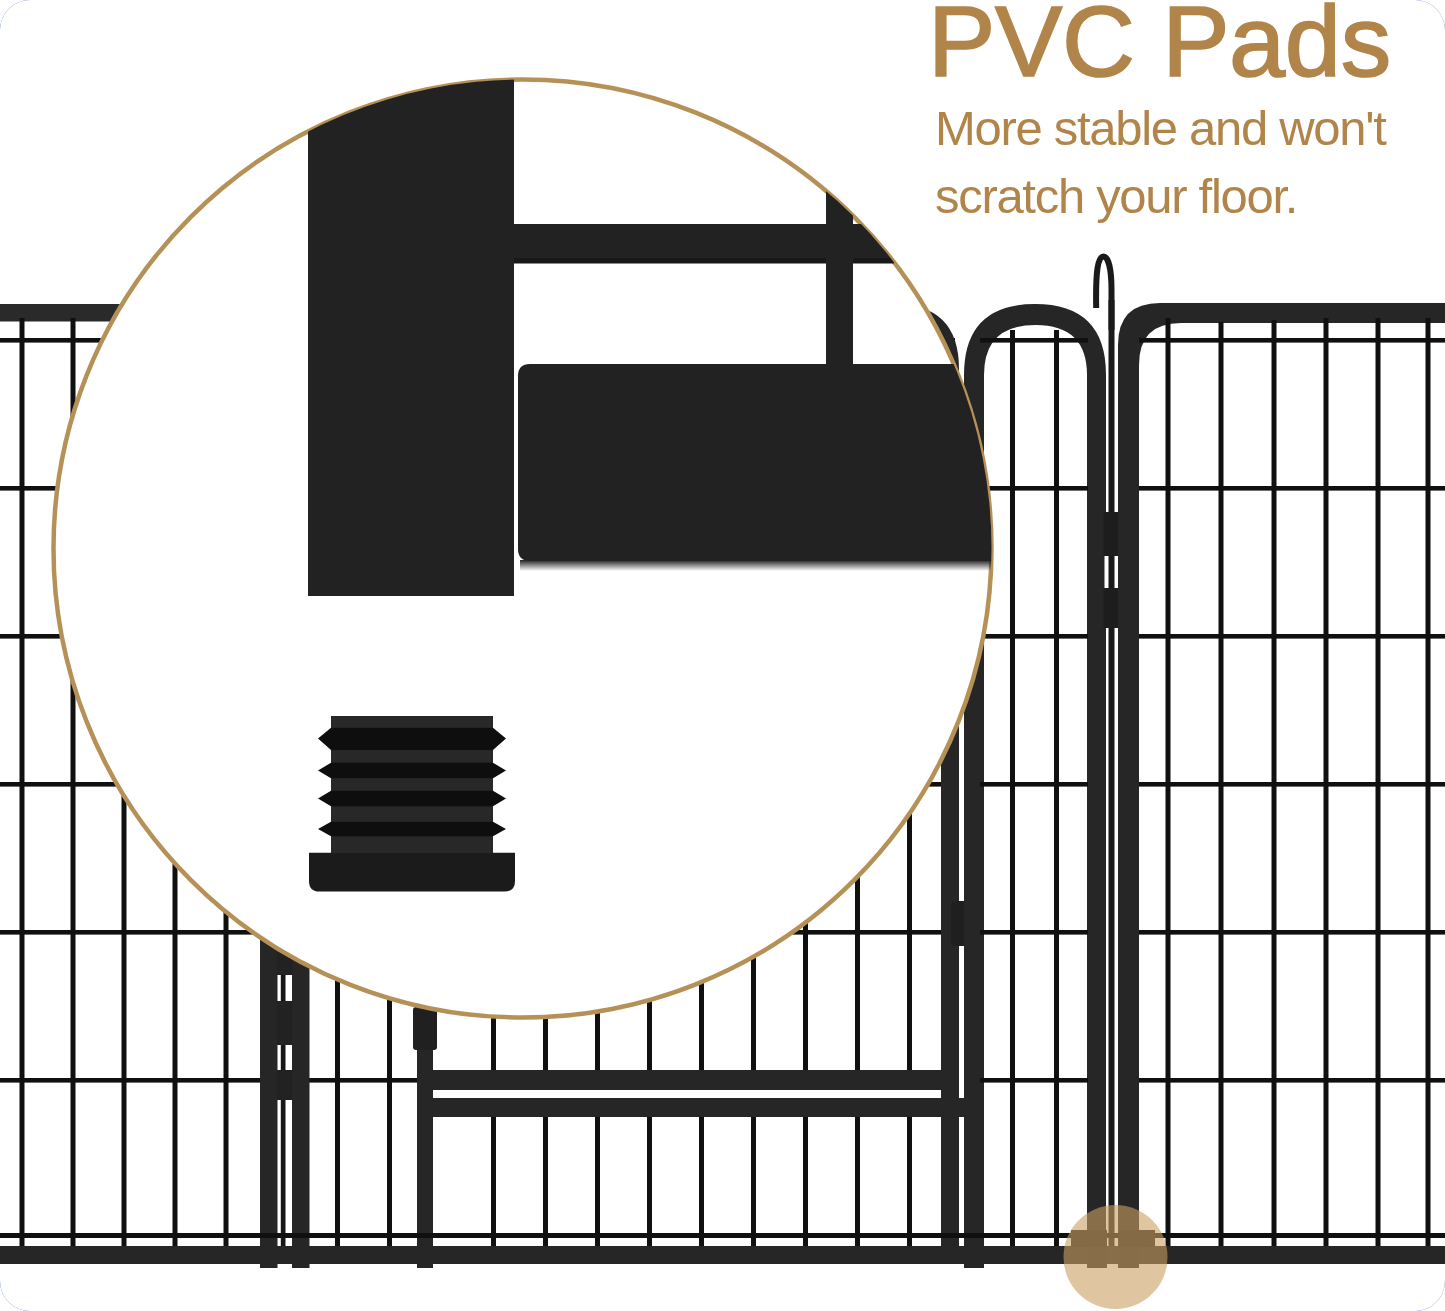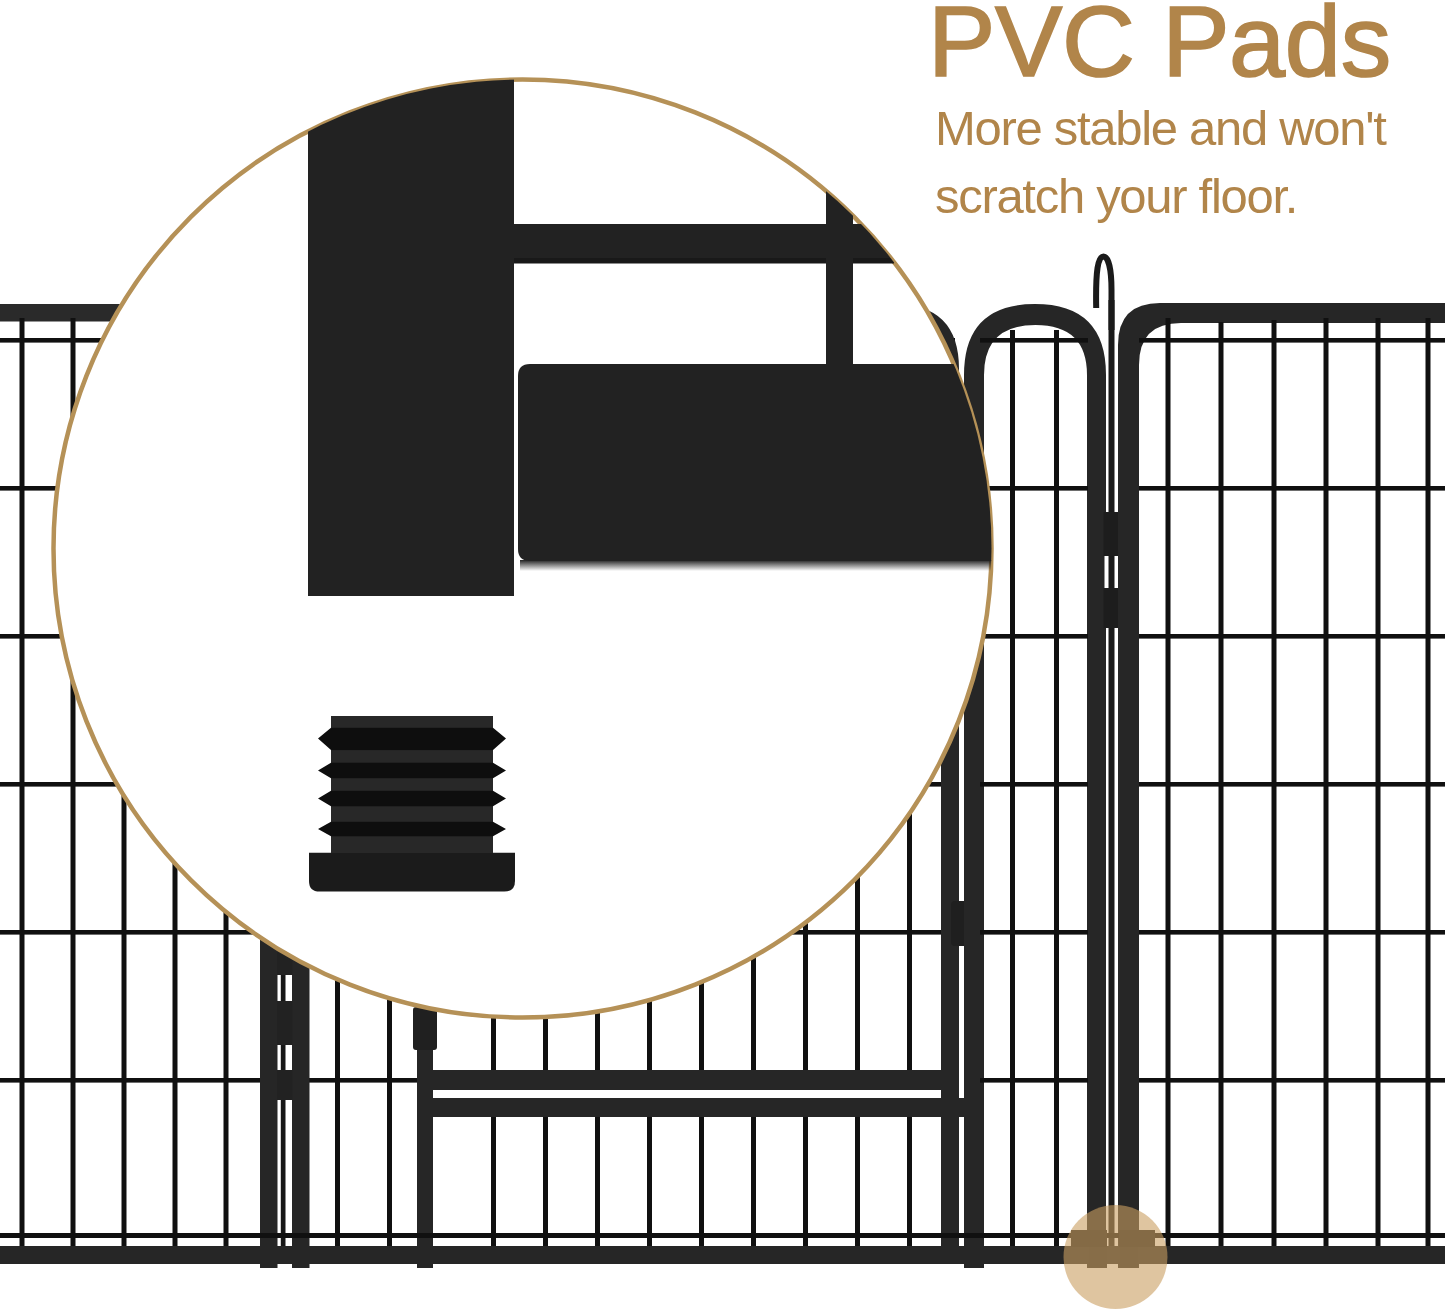"PVC Pads" .stage { border-radius: none -> 30px }
